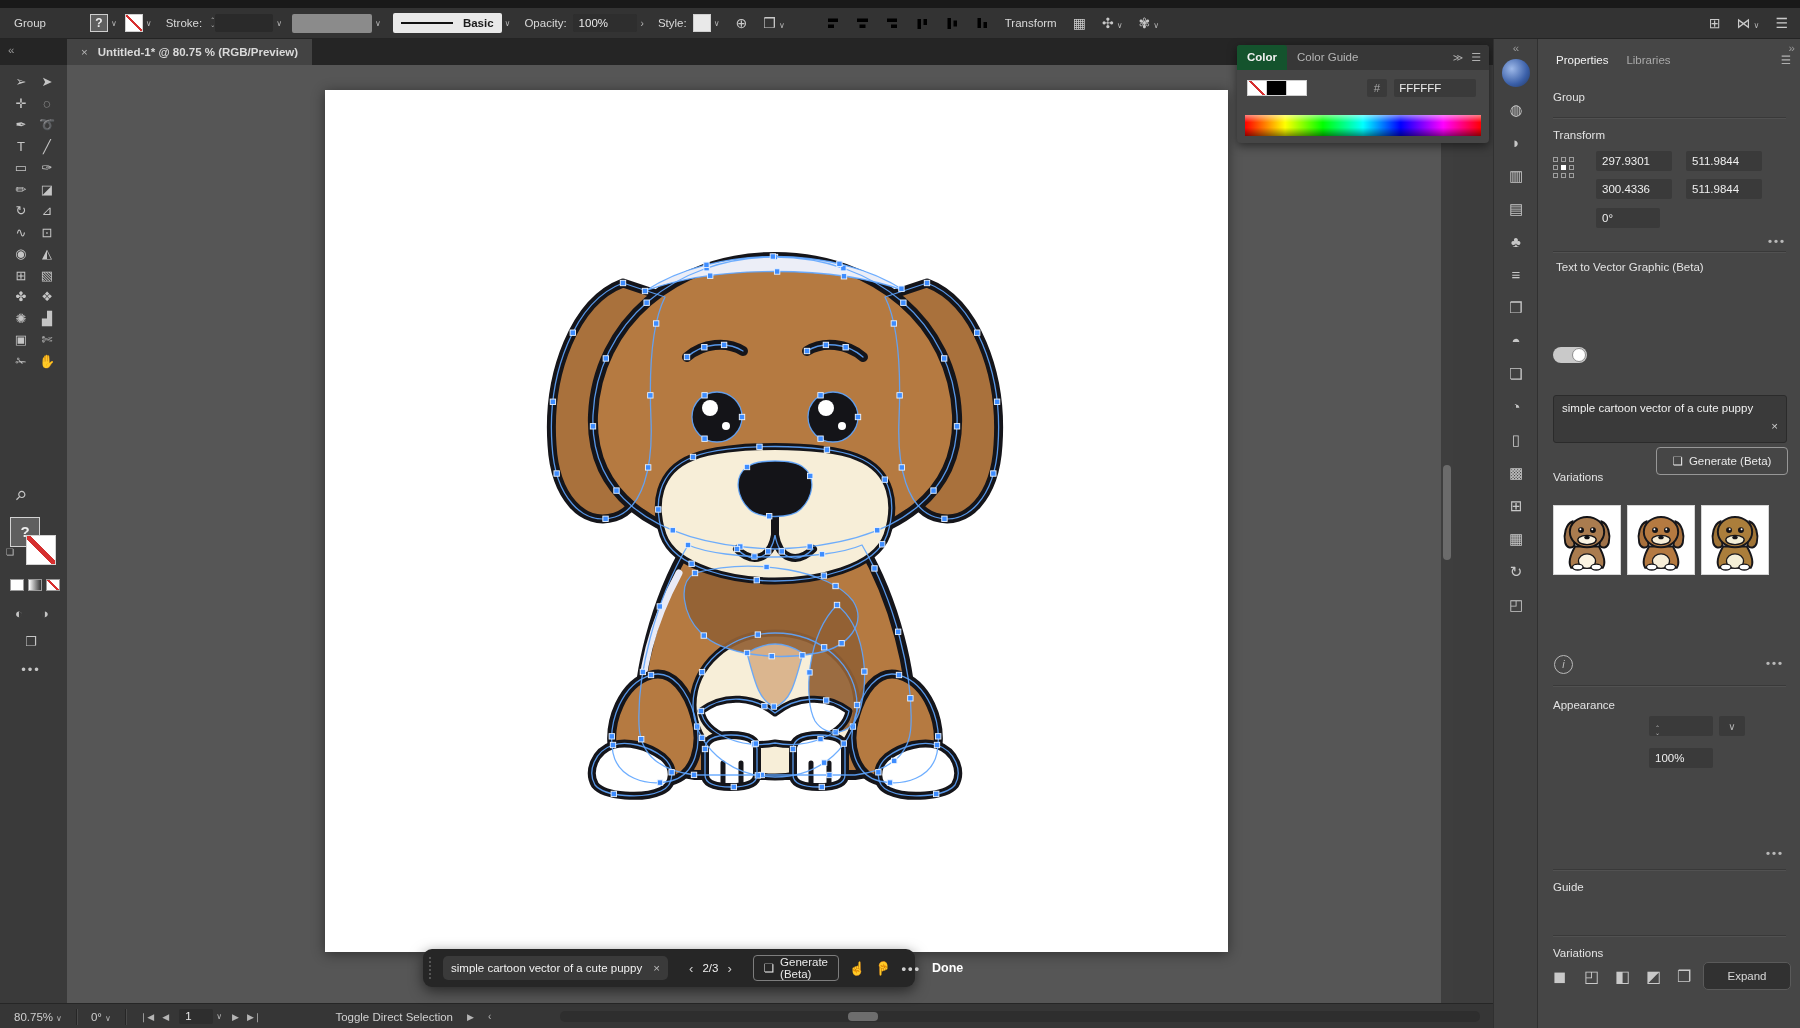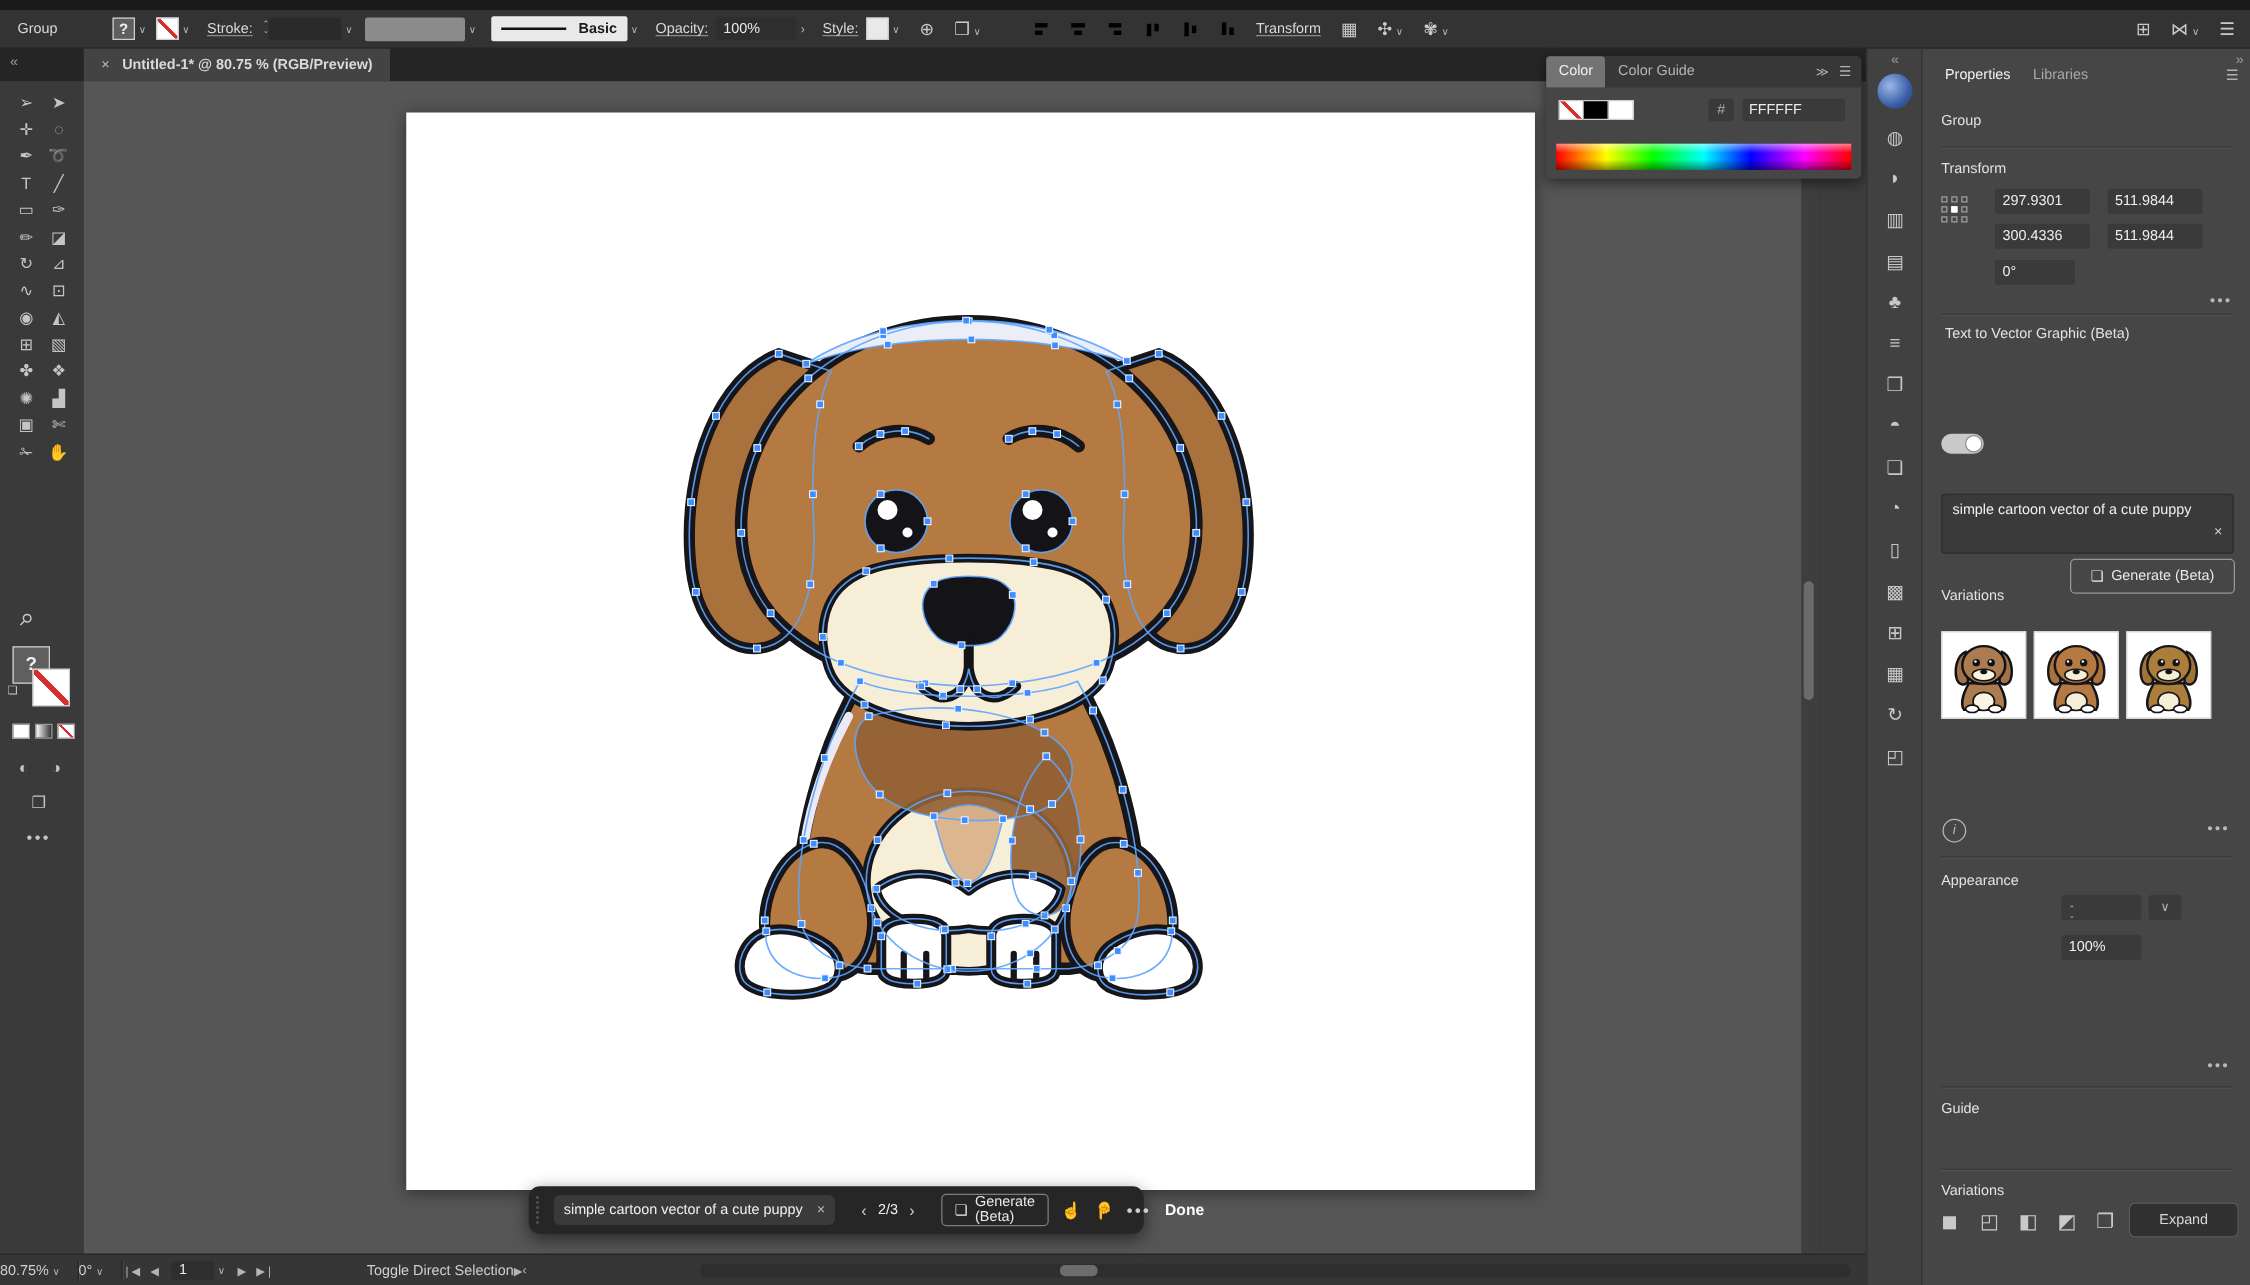"Stroke:" .u { text-decoration: underline -> none }
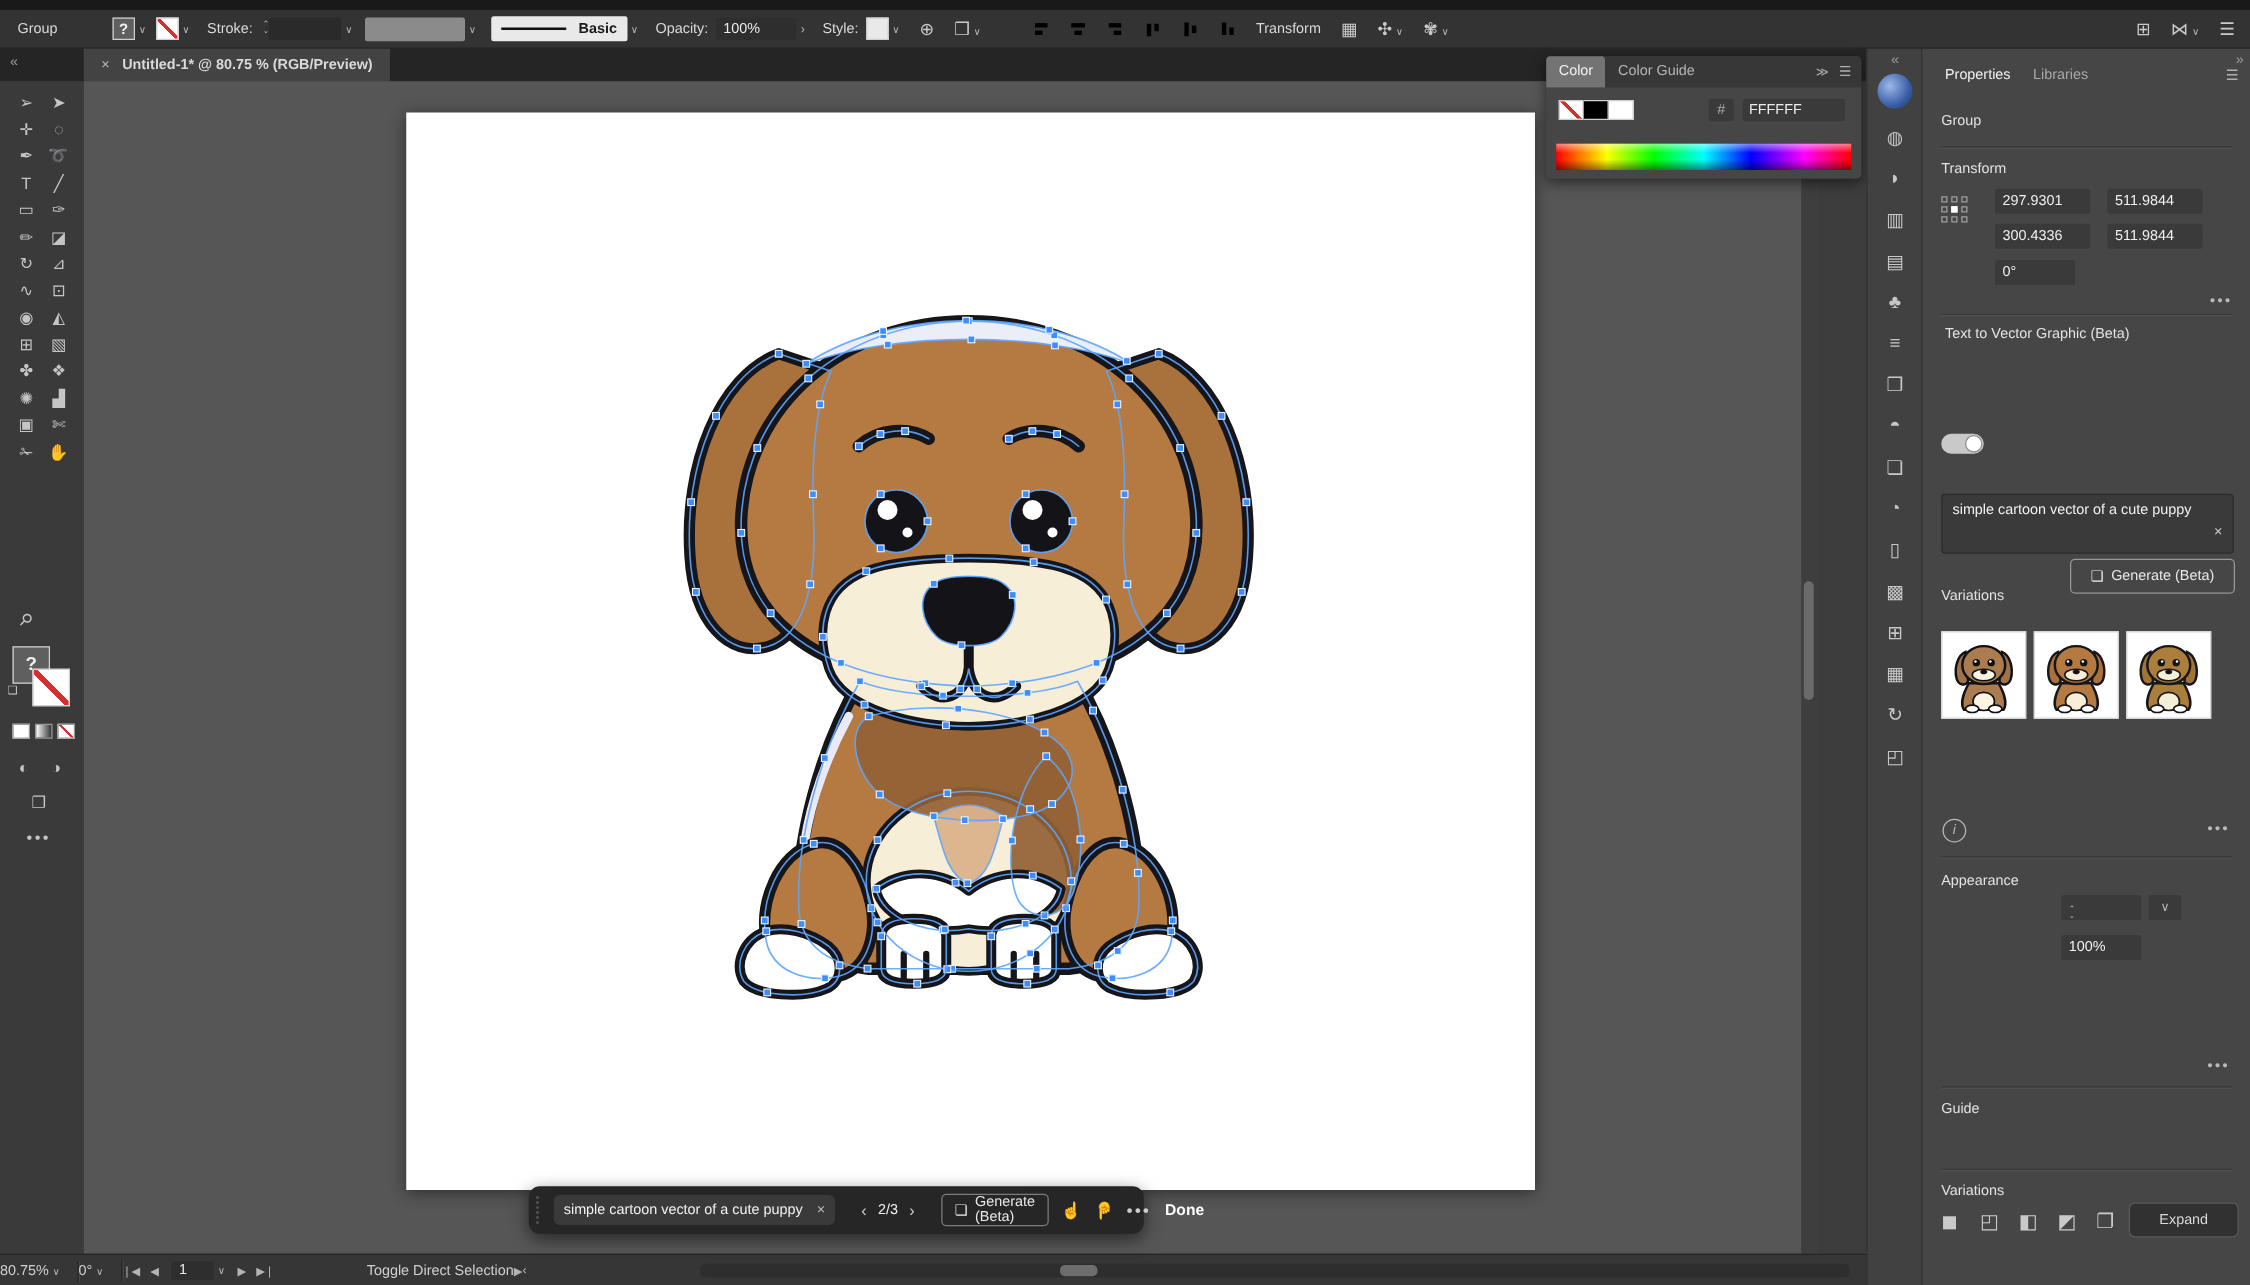"Color" .ptab.active { background: #737373 -> #14532d; font-weight: normal -> bold }
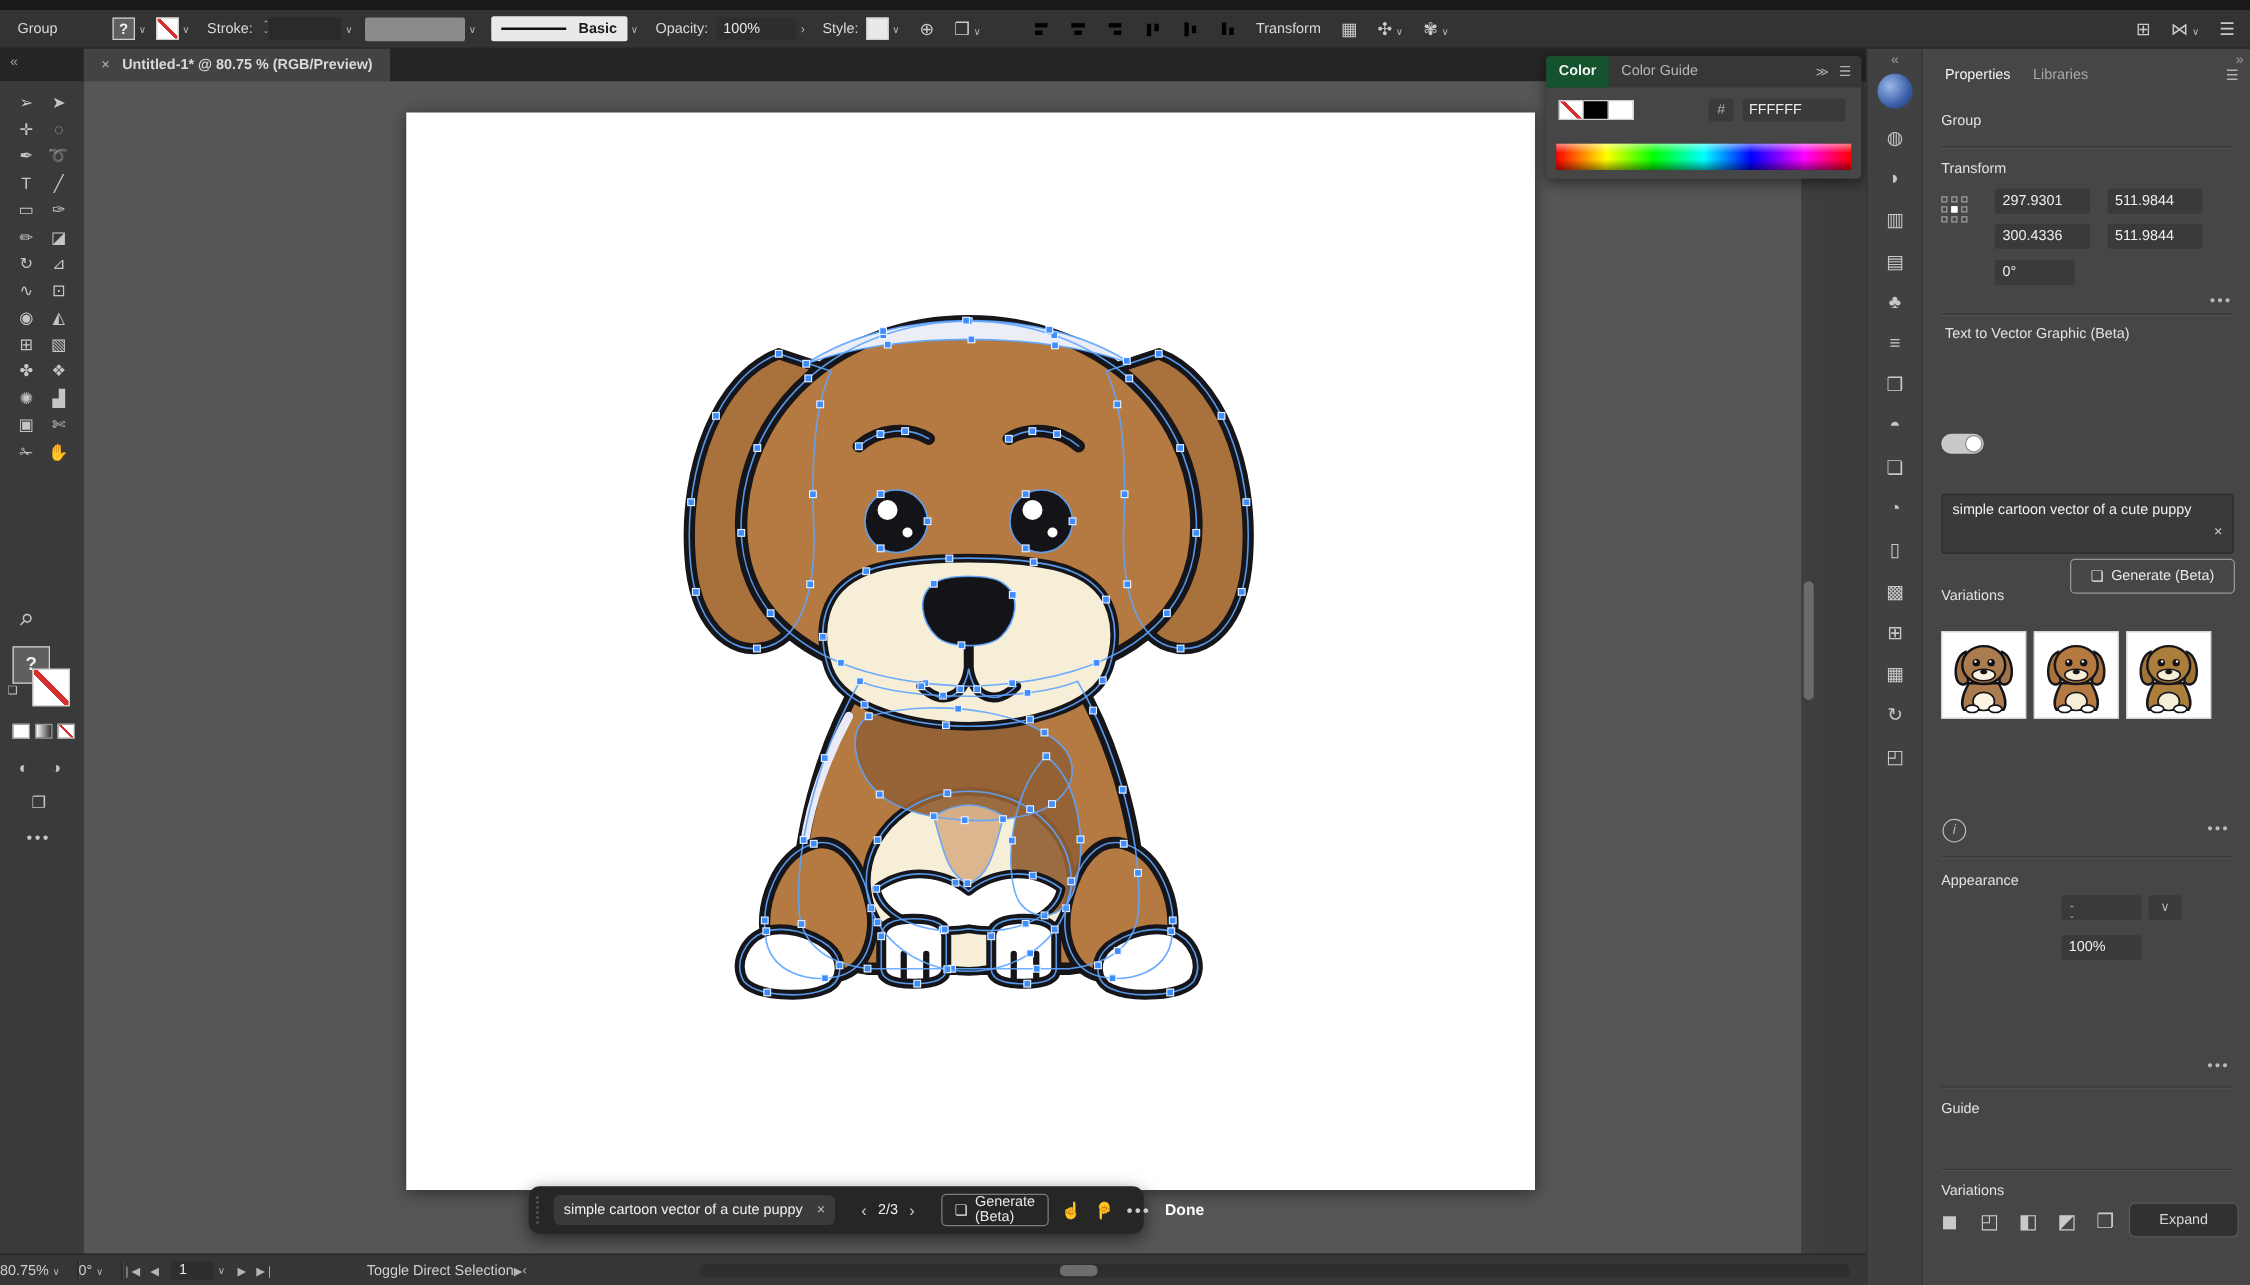"80.75% ∨" .st-item { margin-left: none -> 14px }
